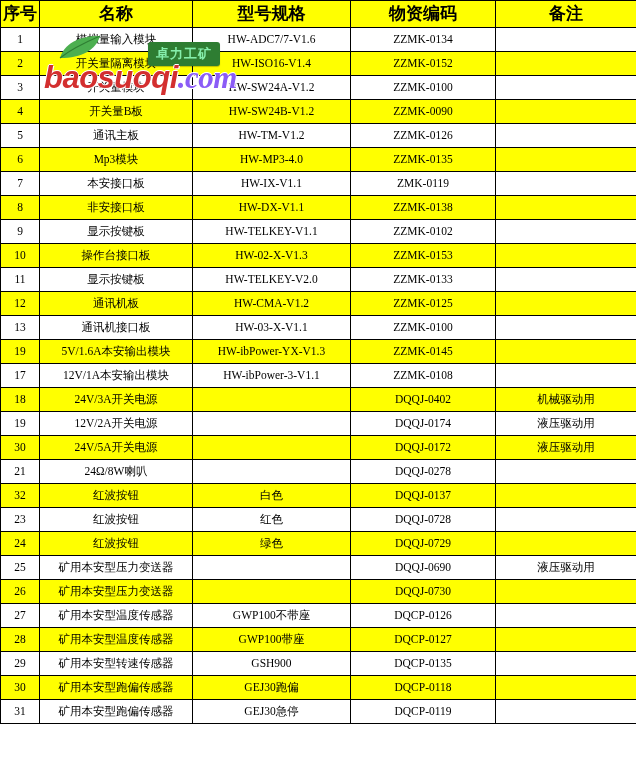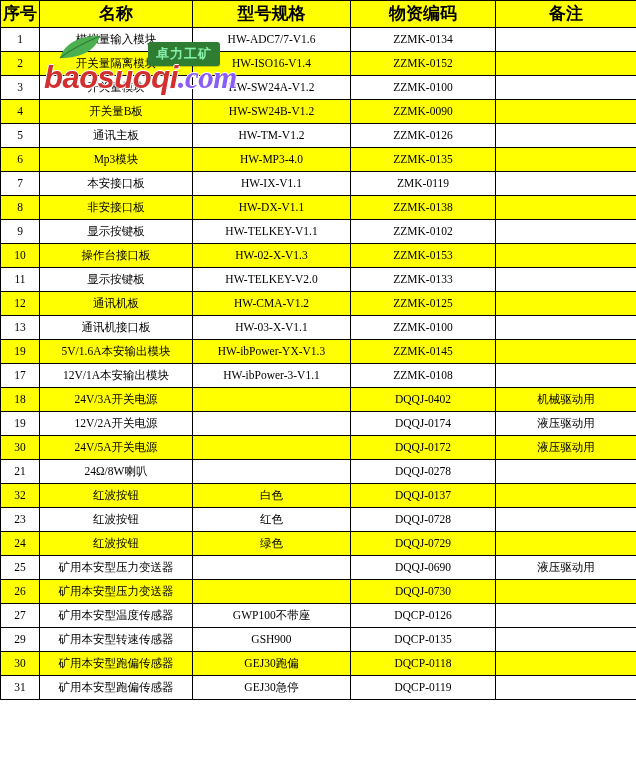"28" tr.hl { html: none -> <tr> <td>28</td> <td>矿用本安型温度传感器</td> <td>GWP100带座</td> <td>DQCP-0127</td> <td></td> </tr> }
